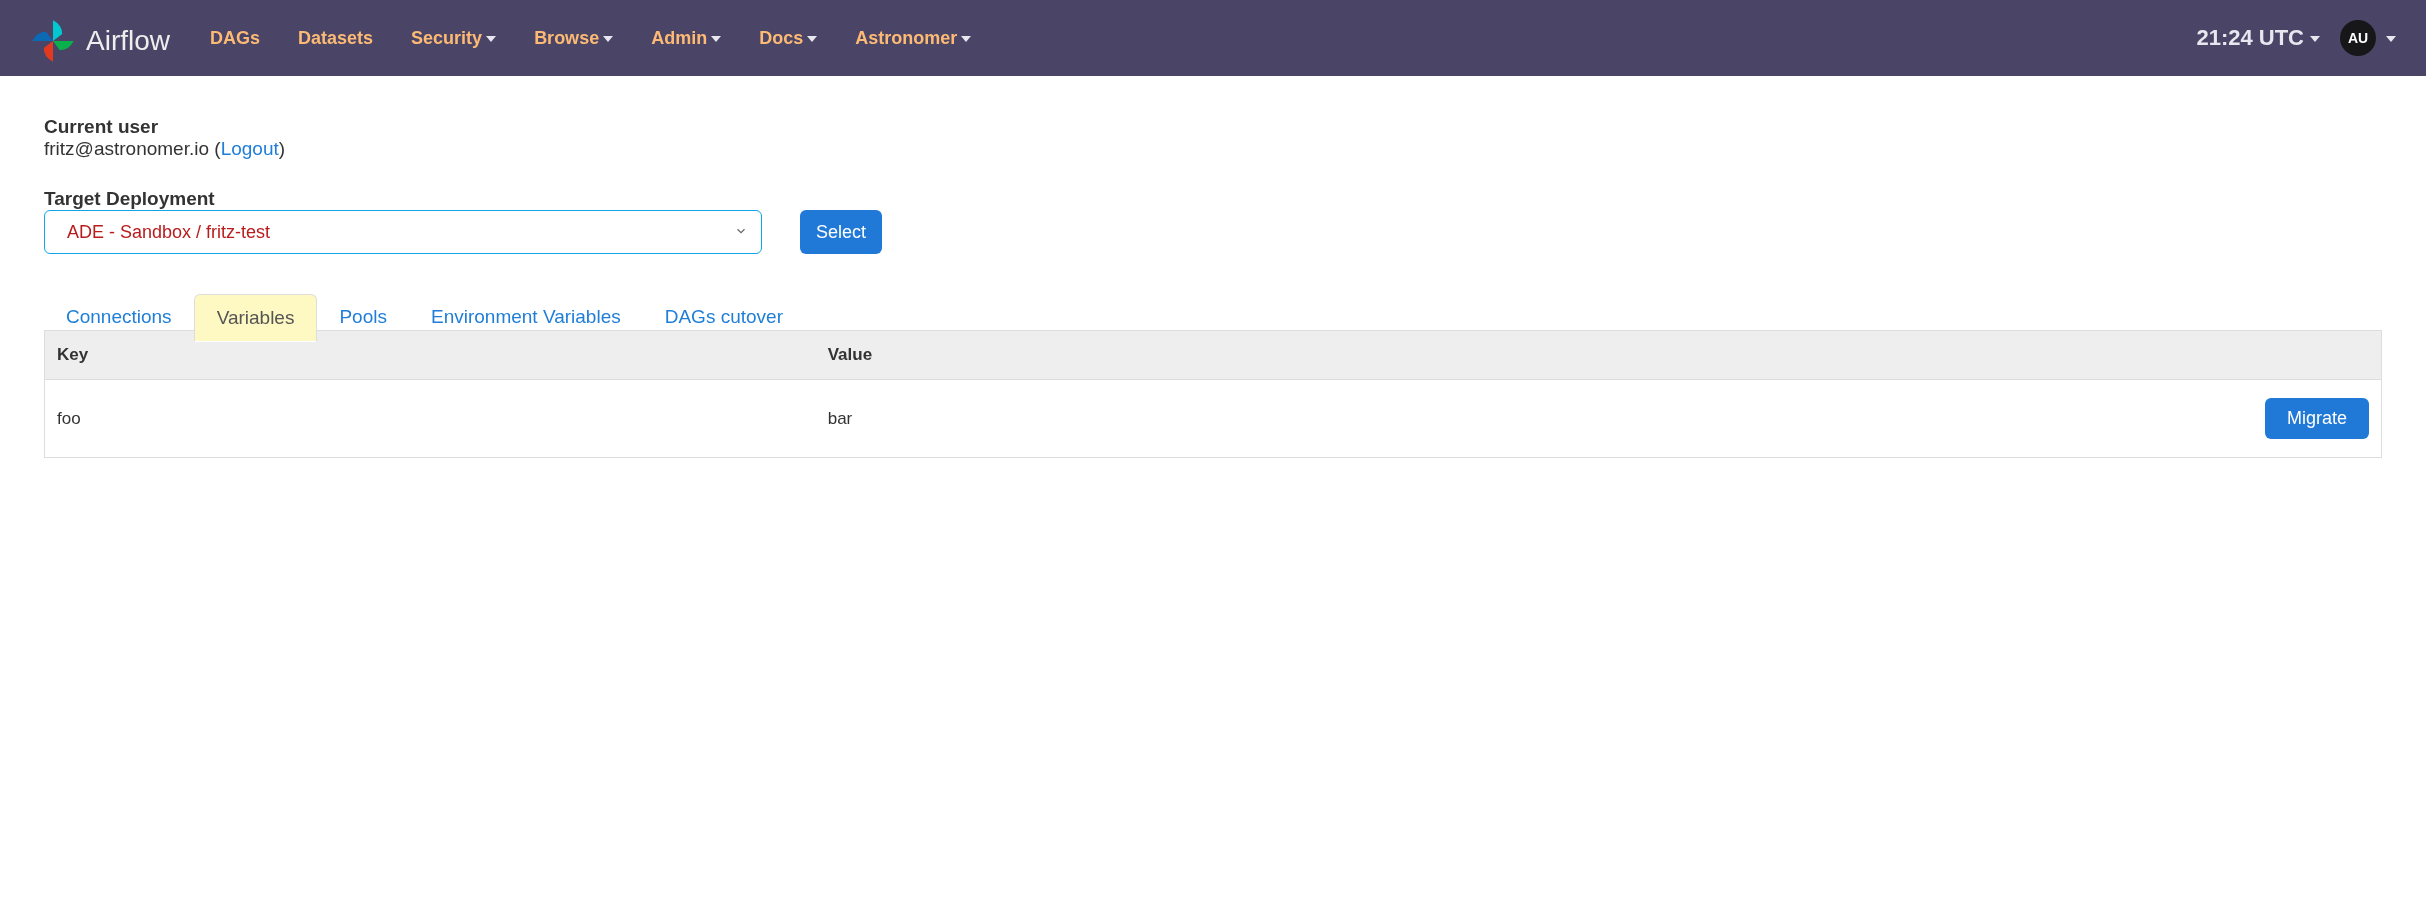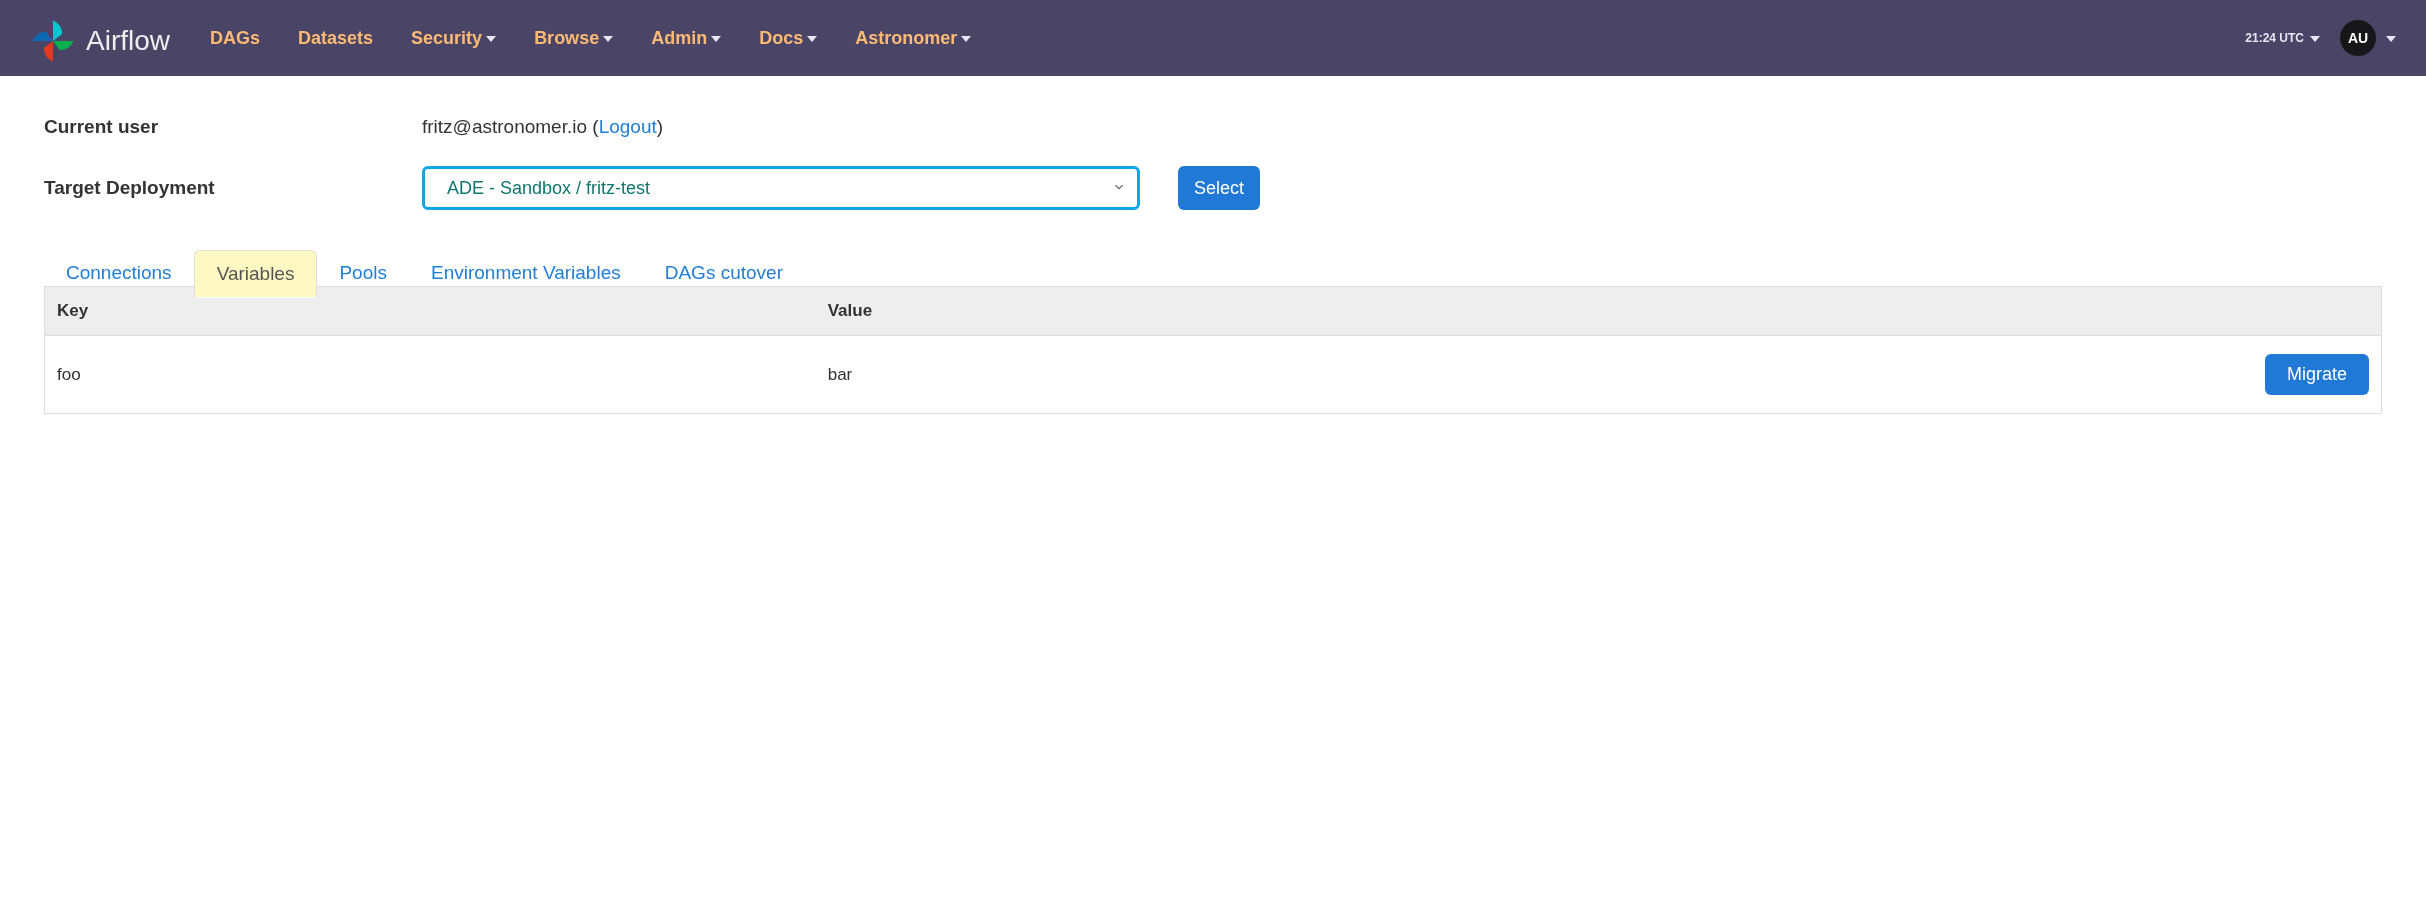"21:24 UTC" .clock { font-size: 12px -> 22px }
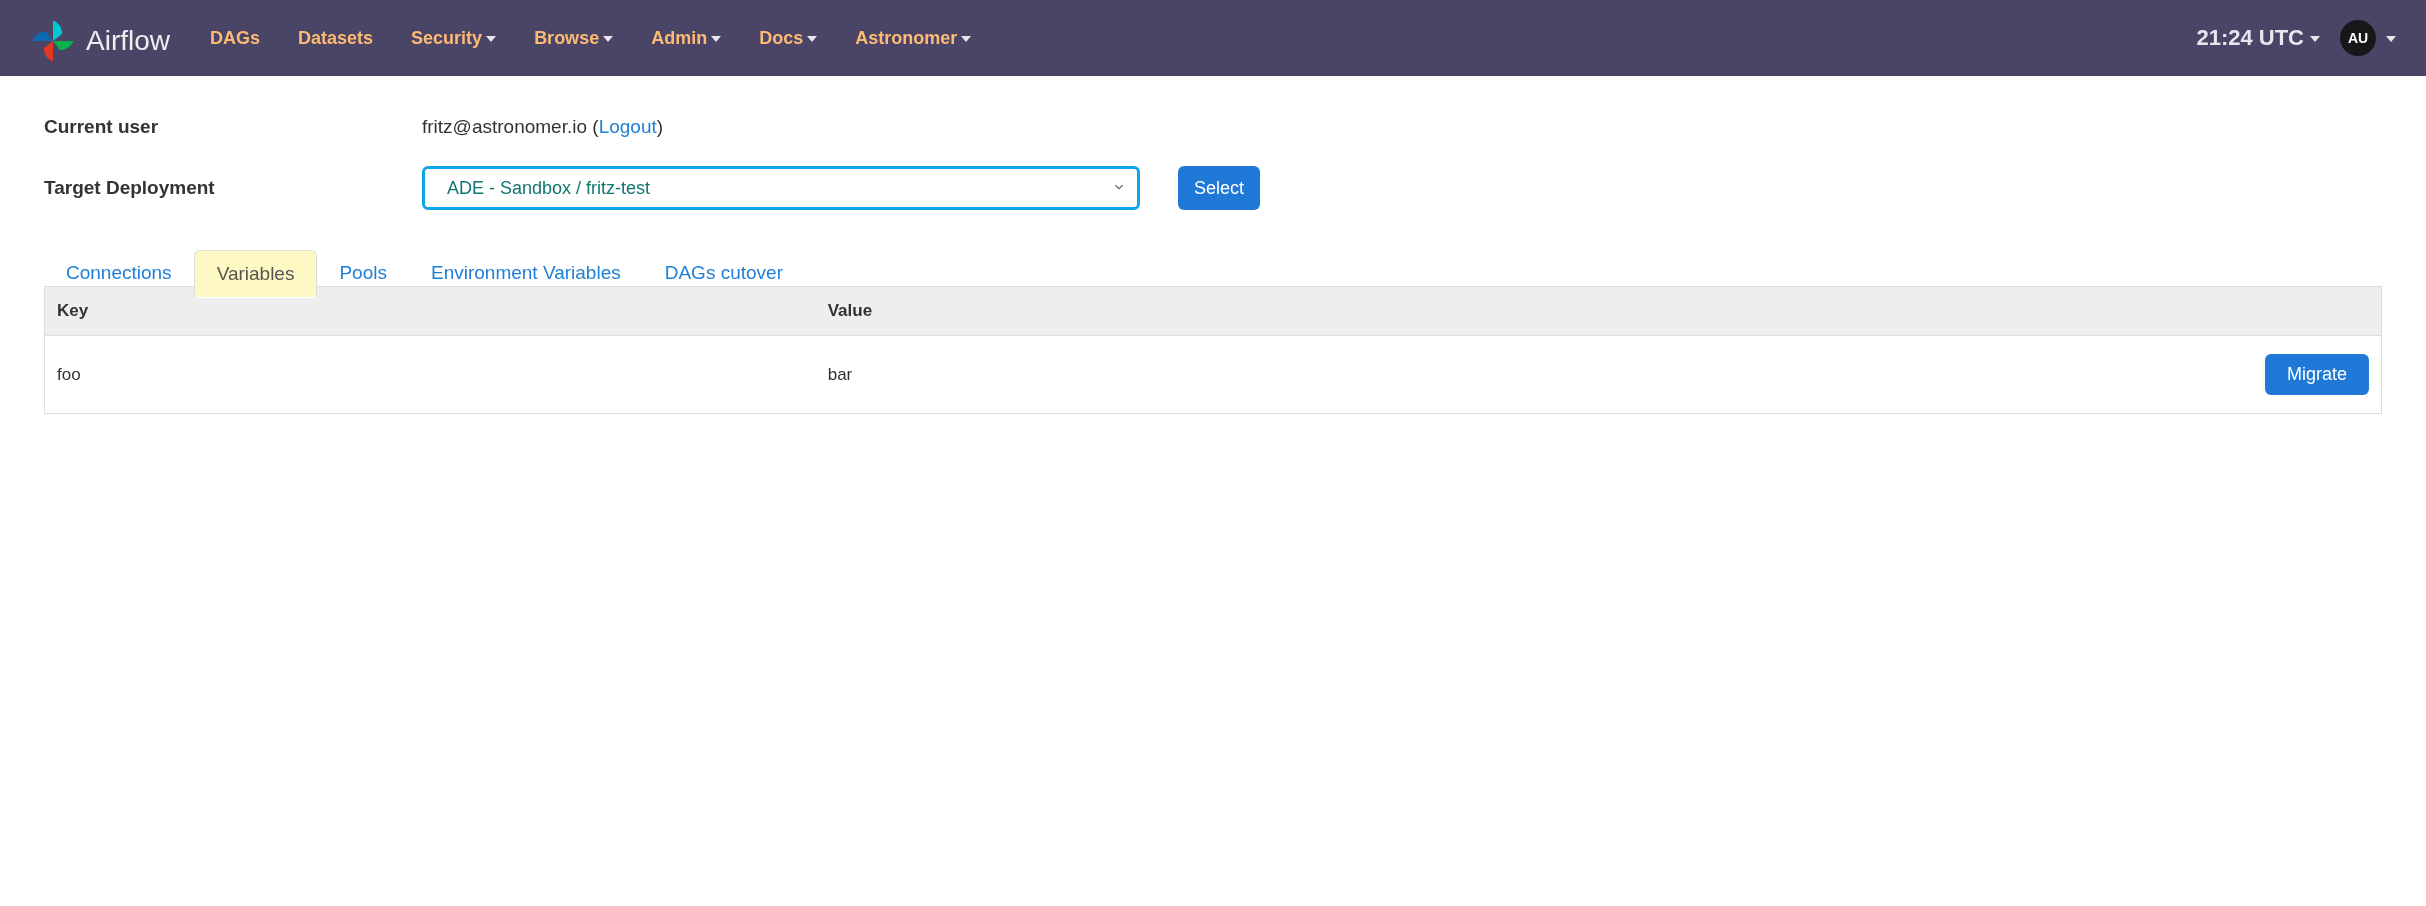"Current user" .row { align-items: center -> flex-start; flex-direction: none -> column }
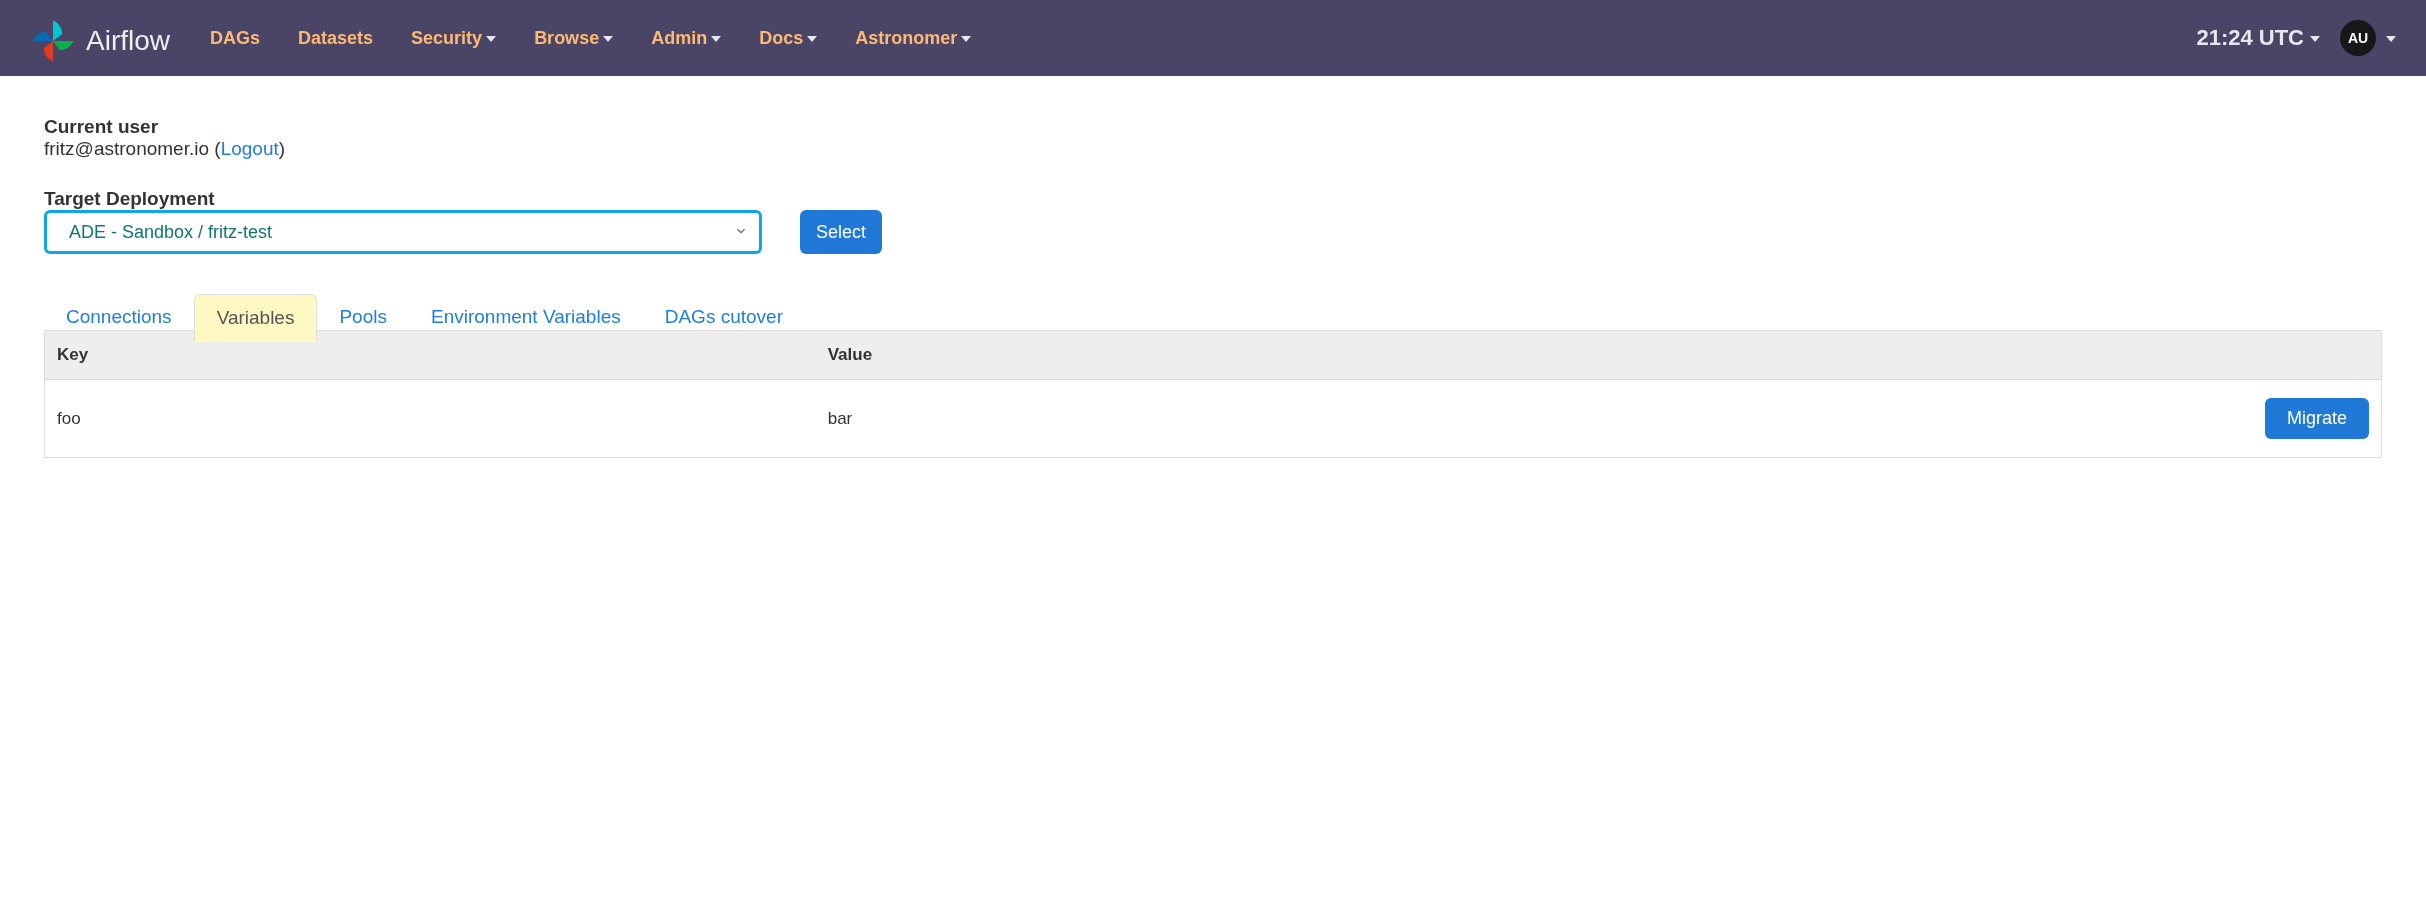"ADE - Sandbox / fritz-test" .select-control { border: 3px solid #0ea5e9 -> 1px solid #0ea5e9; color: #0f766e -> #b91c1c }
